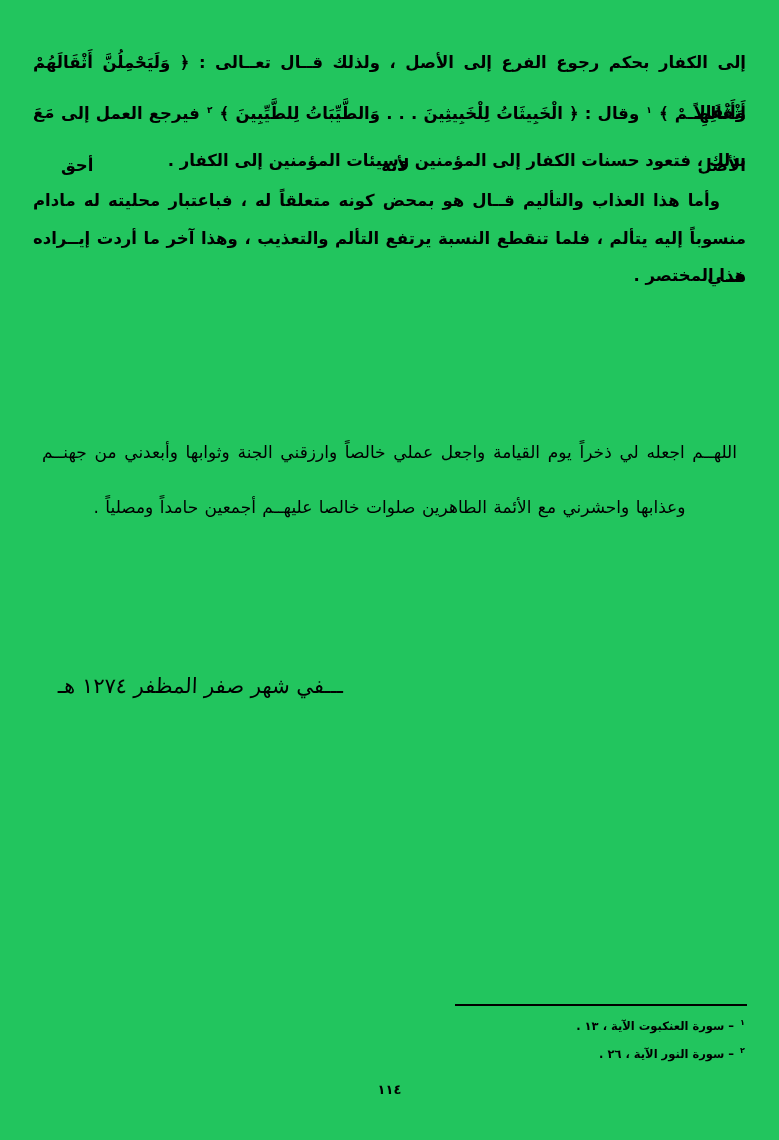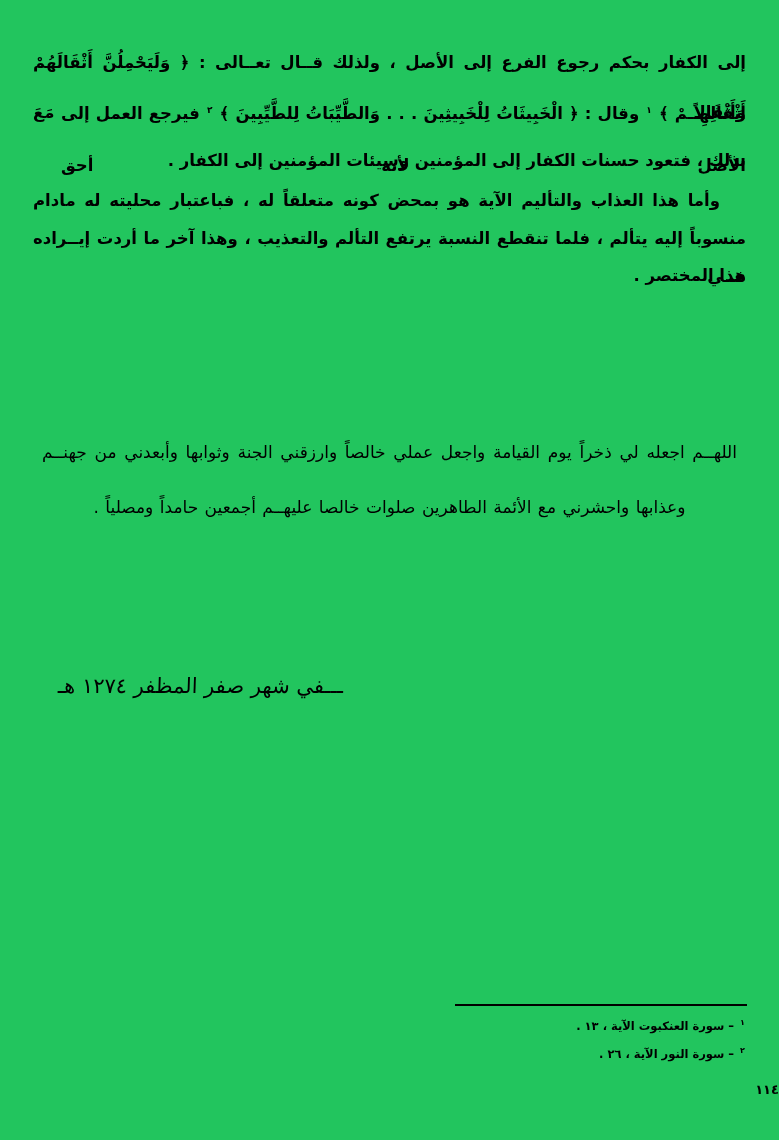"وأما هذا العذاب والتأليم الآية" span { text: الآية -> قــال }
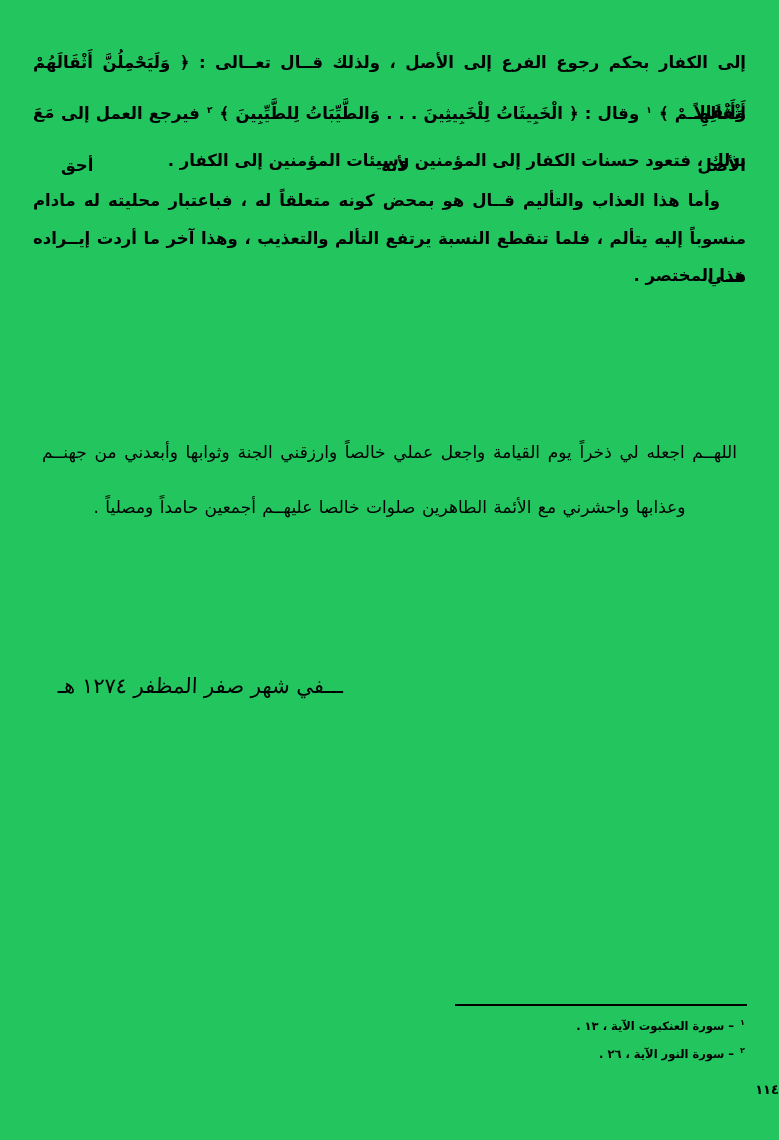"١١٤" .page-number { text-align: none -> center }
